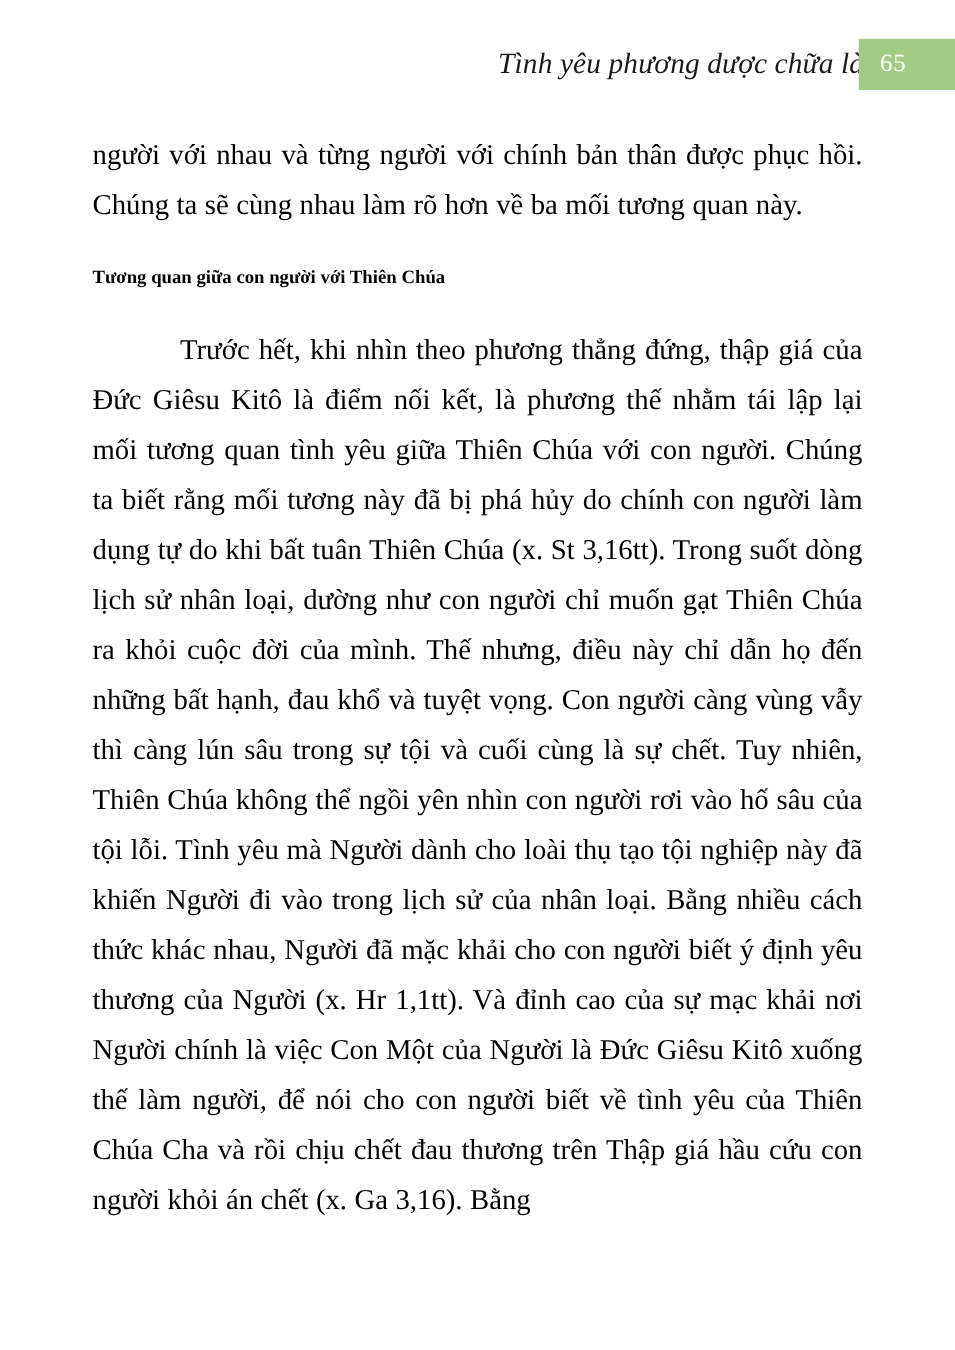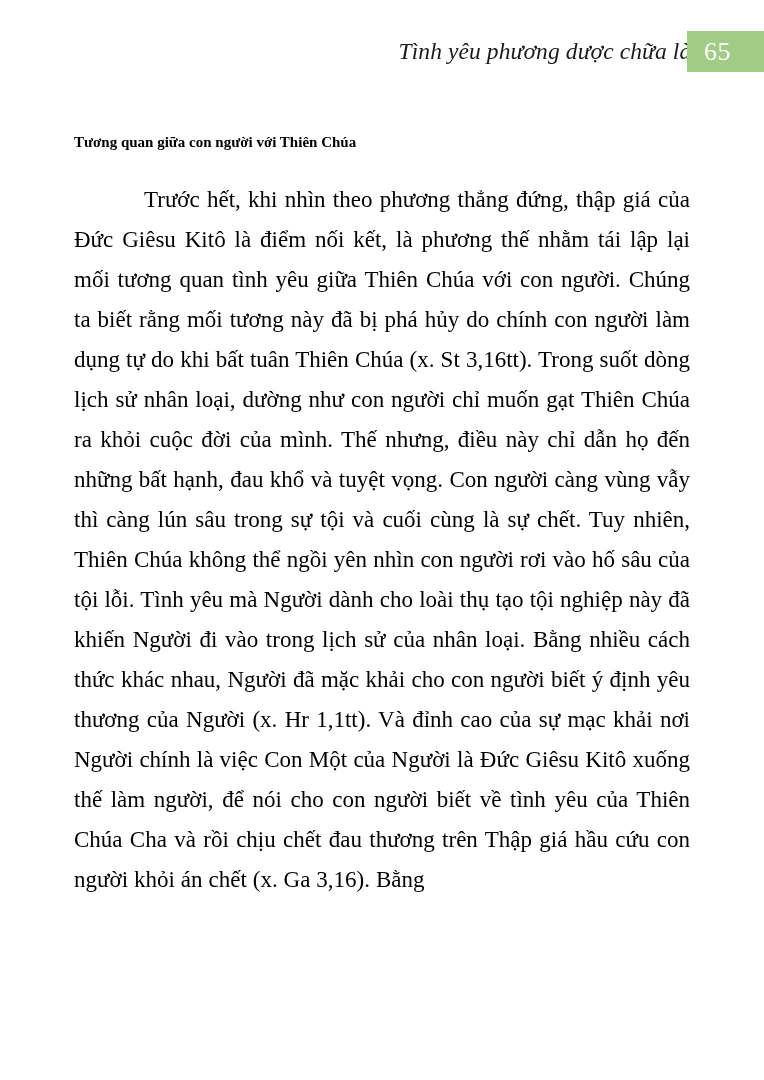"65" .page-number { font-size: 26px -> 20px }
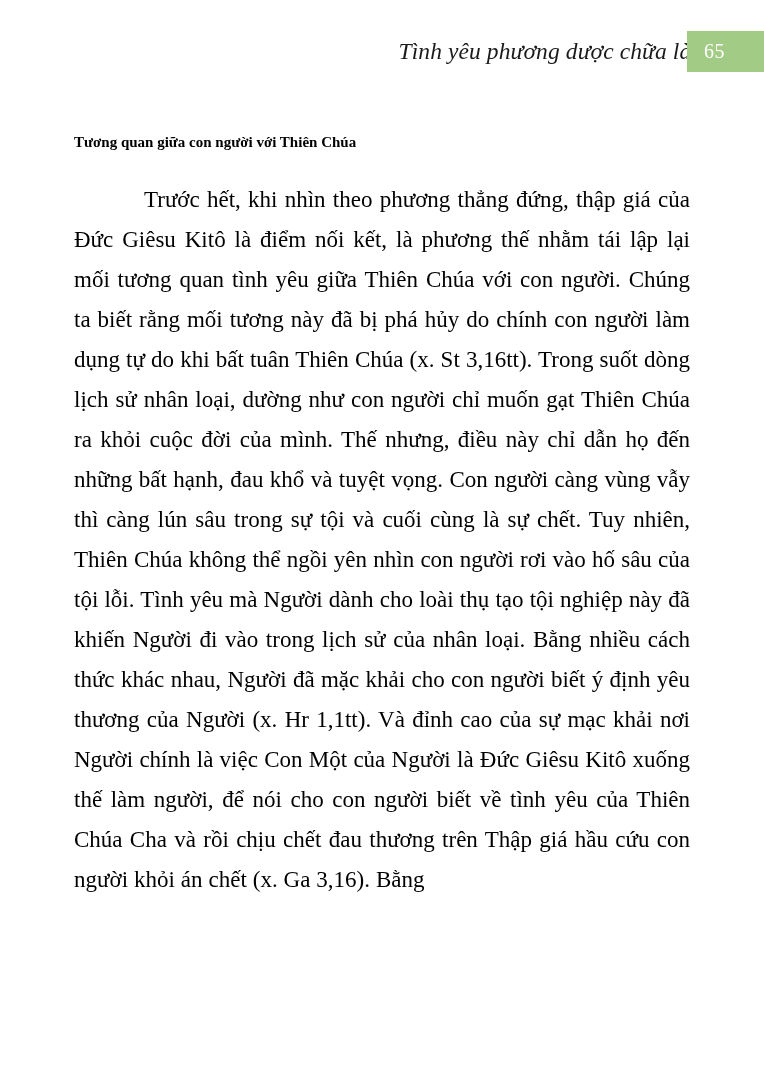"người với nhau và từng" p.body-par { html: none -> <p>người với nhau và từng người với chính bản thân được phục hồi. Chúng ta sẽ cùng nhau làm rõ hơn về ba mối tương quan này.</p> }
